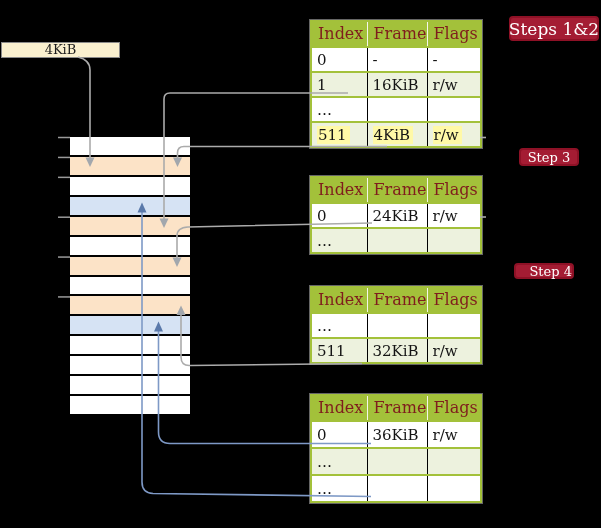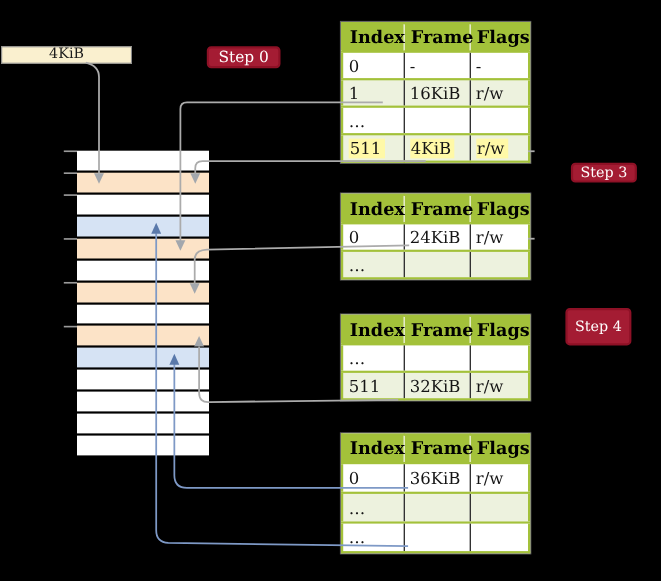"Index" table.pt th { color: #000000 -> #7f1d1d; font-weight: bold -> normal }
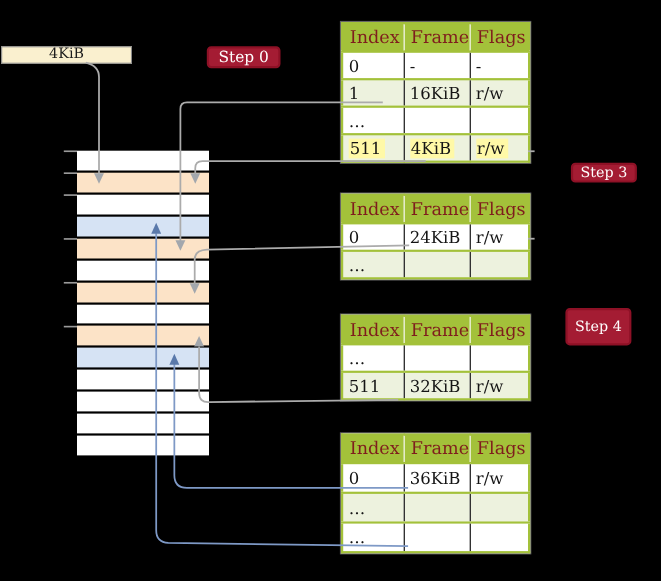"Steps 1&2" div.badge { html: none -> <div> <span>Steps 1&amp;2</span> </div> }
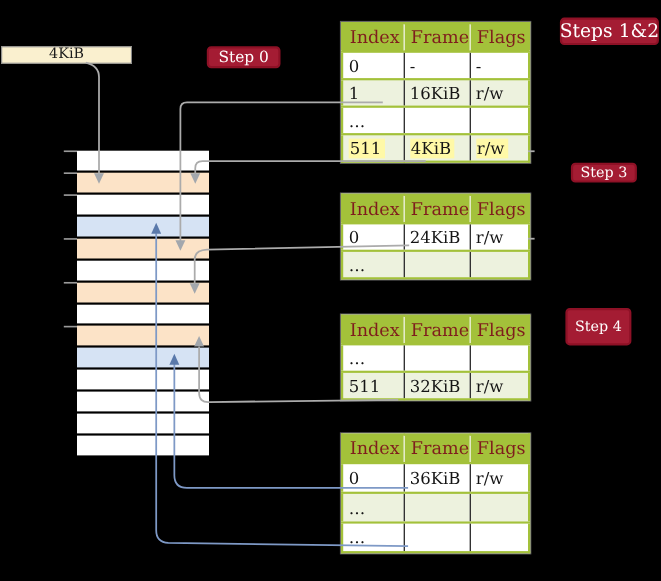"Step 0" div.badge { html: <div> <span>Step 0</span> </div> -> none }
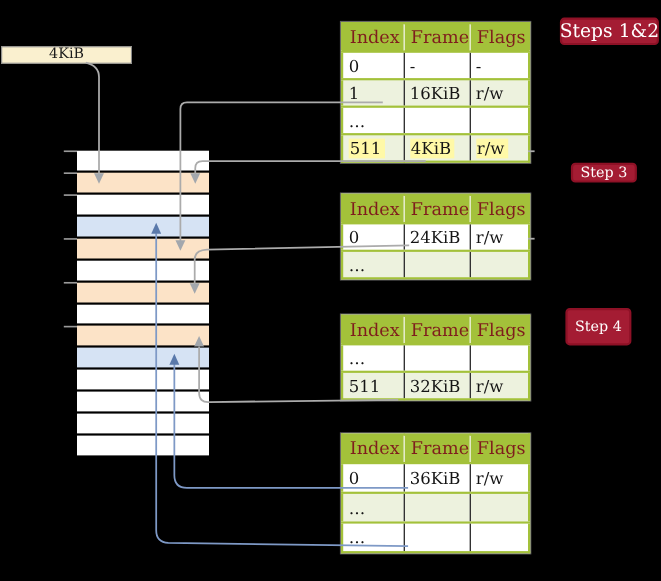"Step 4" #badge-step4 { height: 34px -> 16px; justify-content: none -> flex-end; top: 280px -> 263px }
